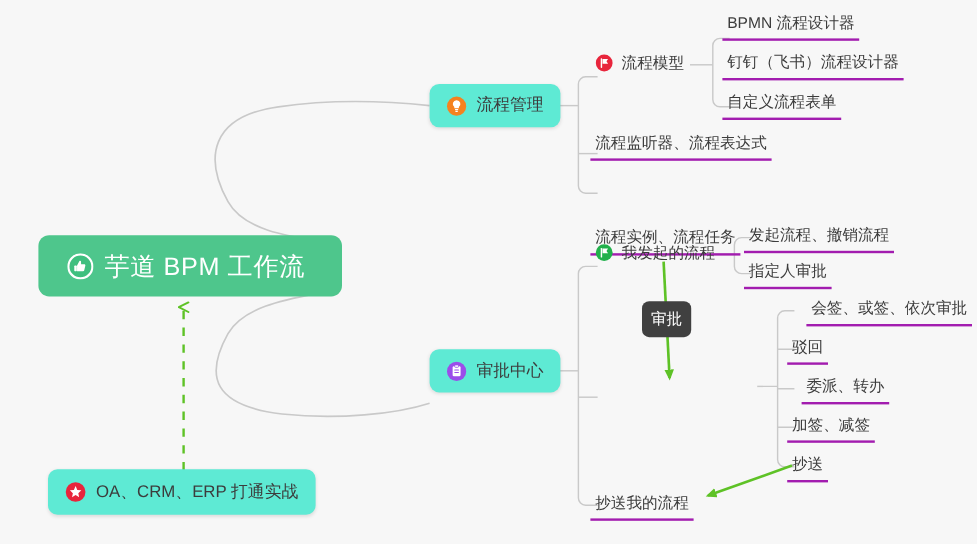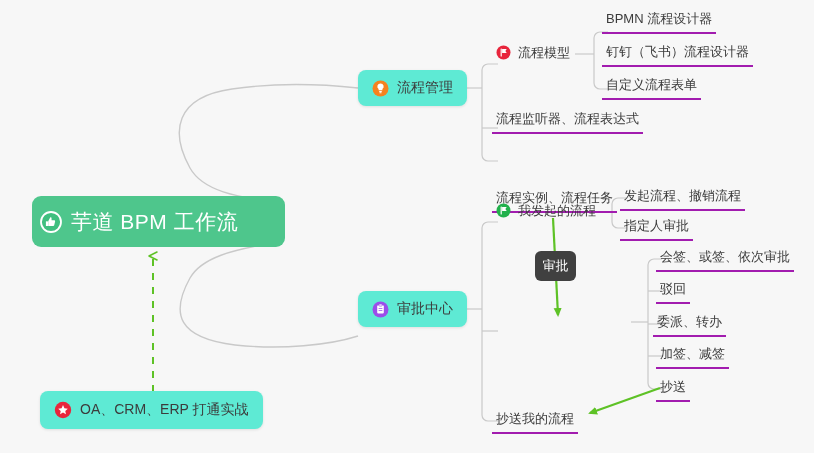"芋道 BPM 工作流" .root-node { padding: 0 8px -> 0 24px }
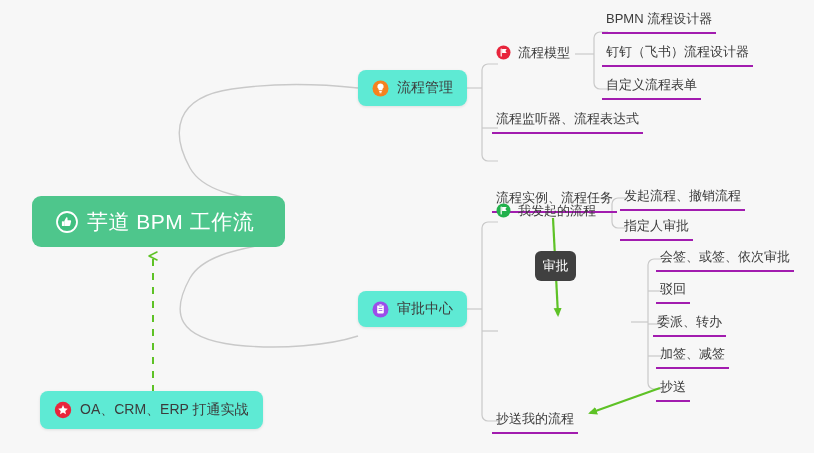"会签、或签、依次审批" div.leaf-node { left: 656px -> 672px }
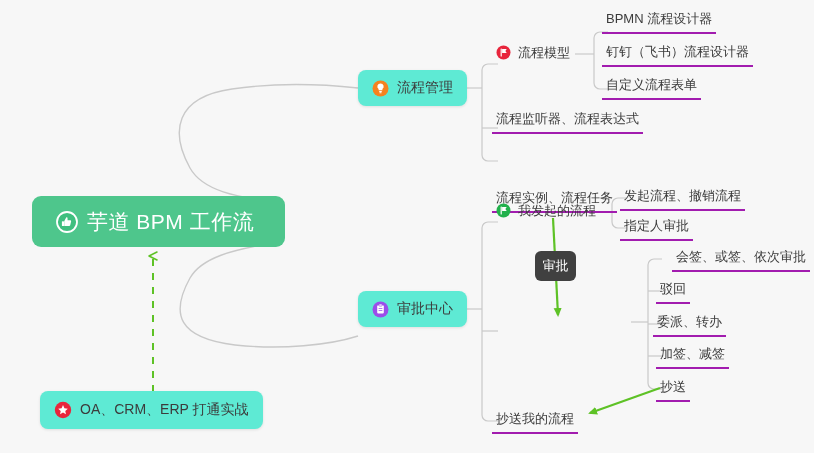"委派、转办" div.leaf-node { left: 653px -> 668px }
